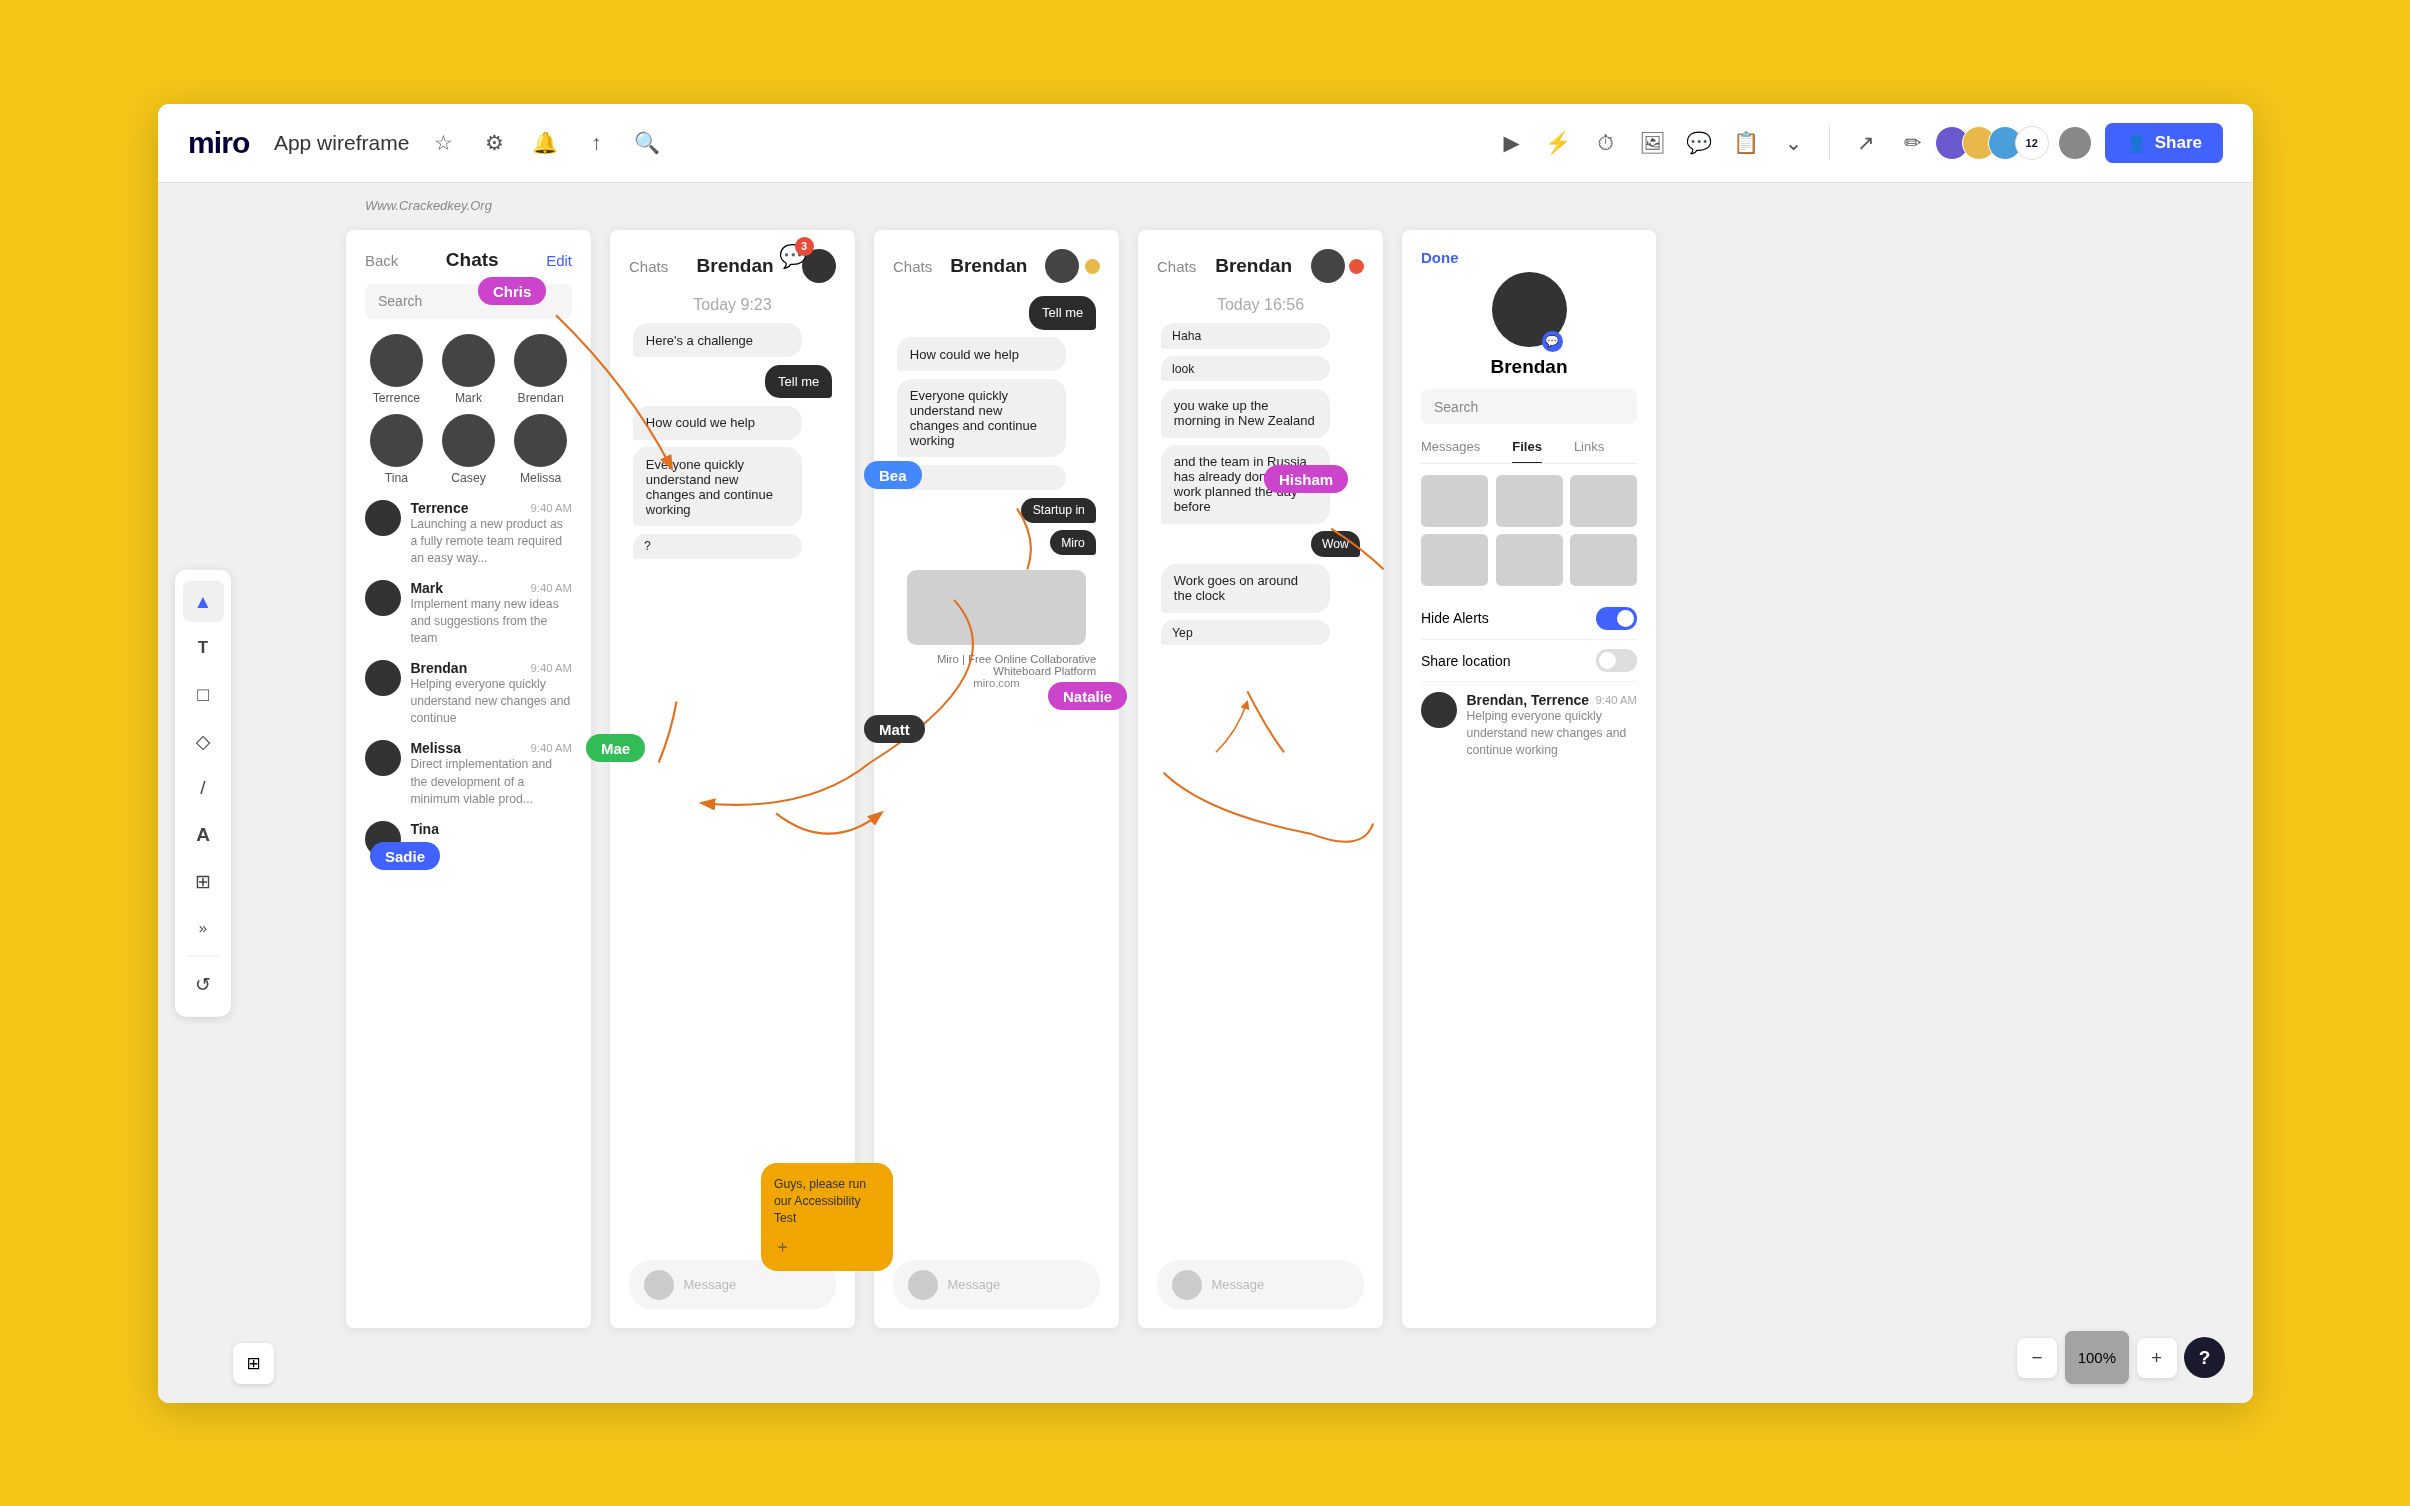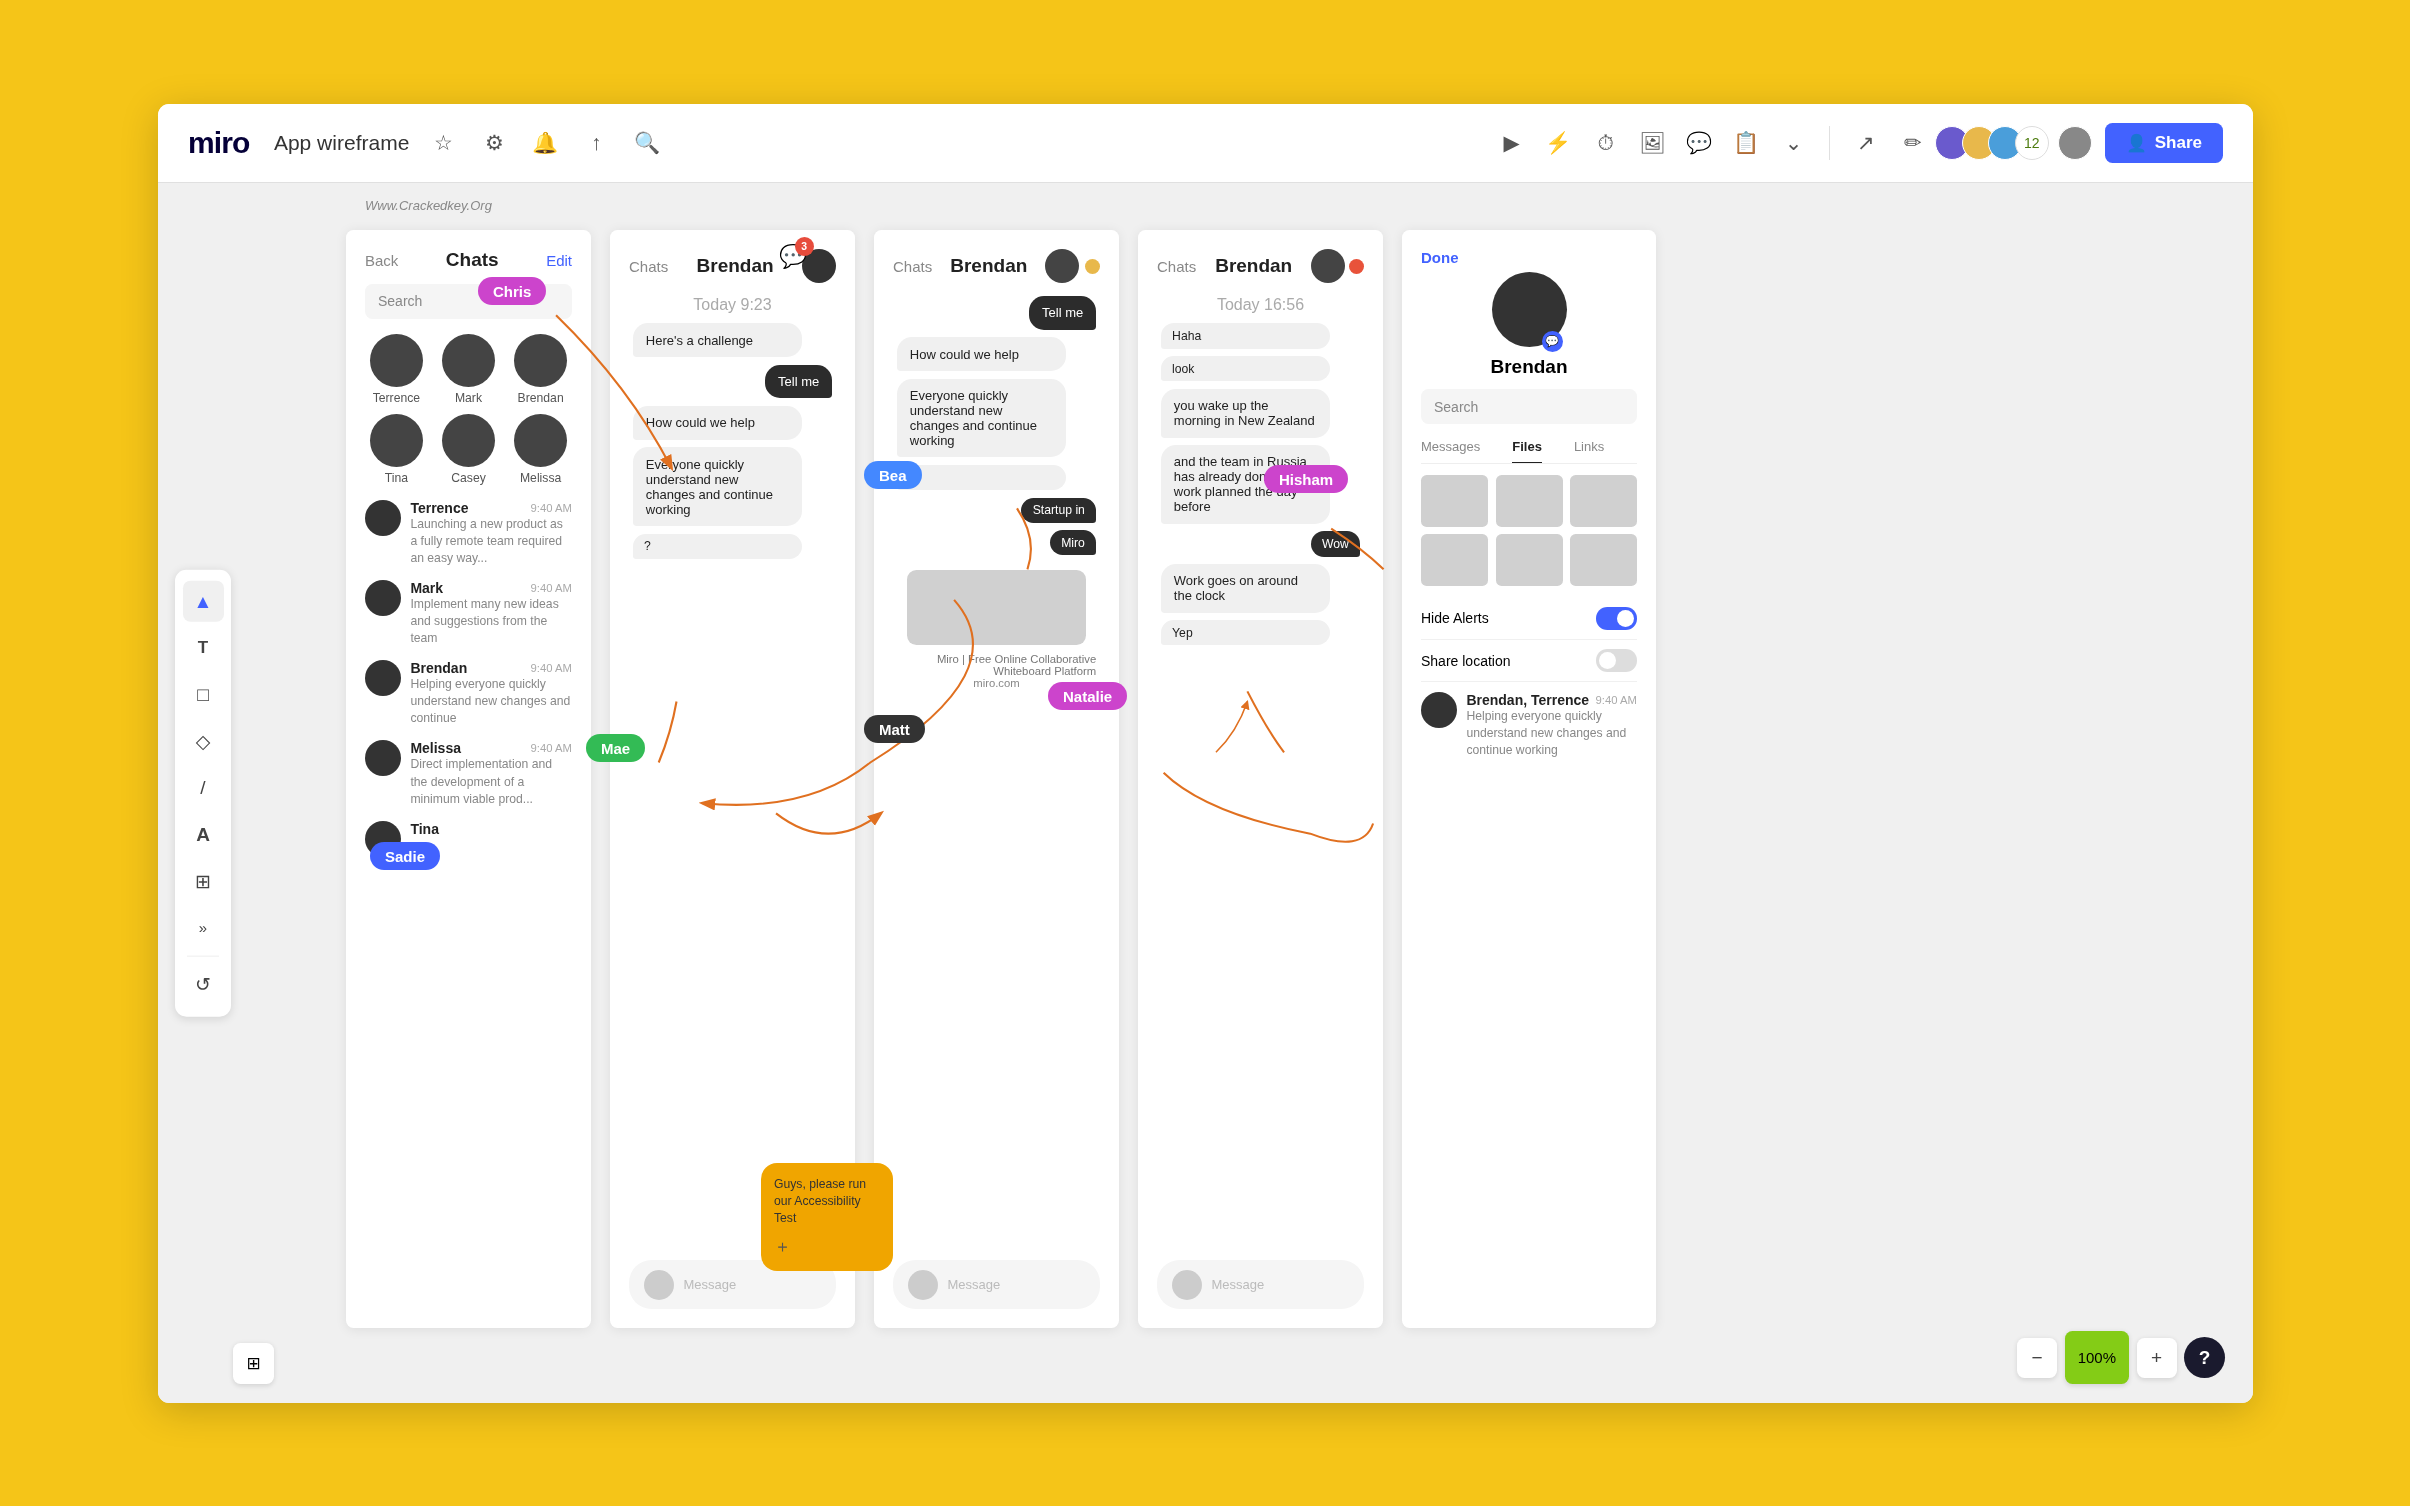"12" .avatar-count { color: #4d7c0f -> #0f172a; font-size: 14px -> 11px; font-weight: 400 -> 700 }
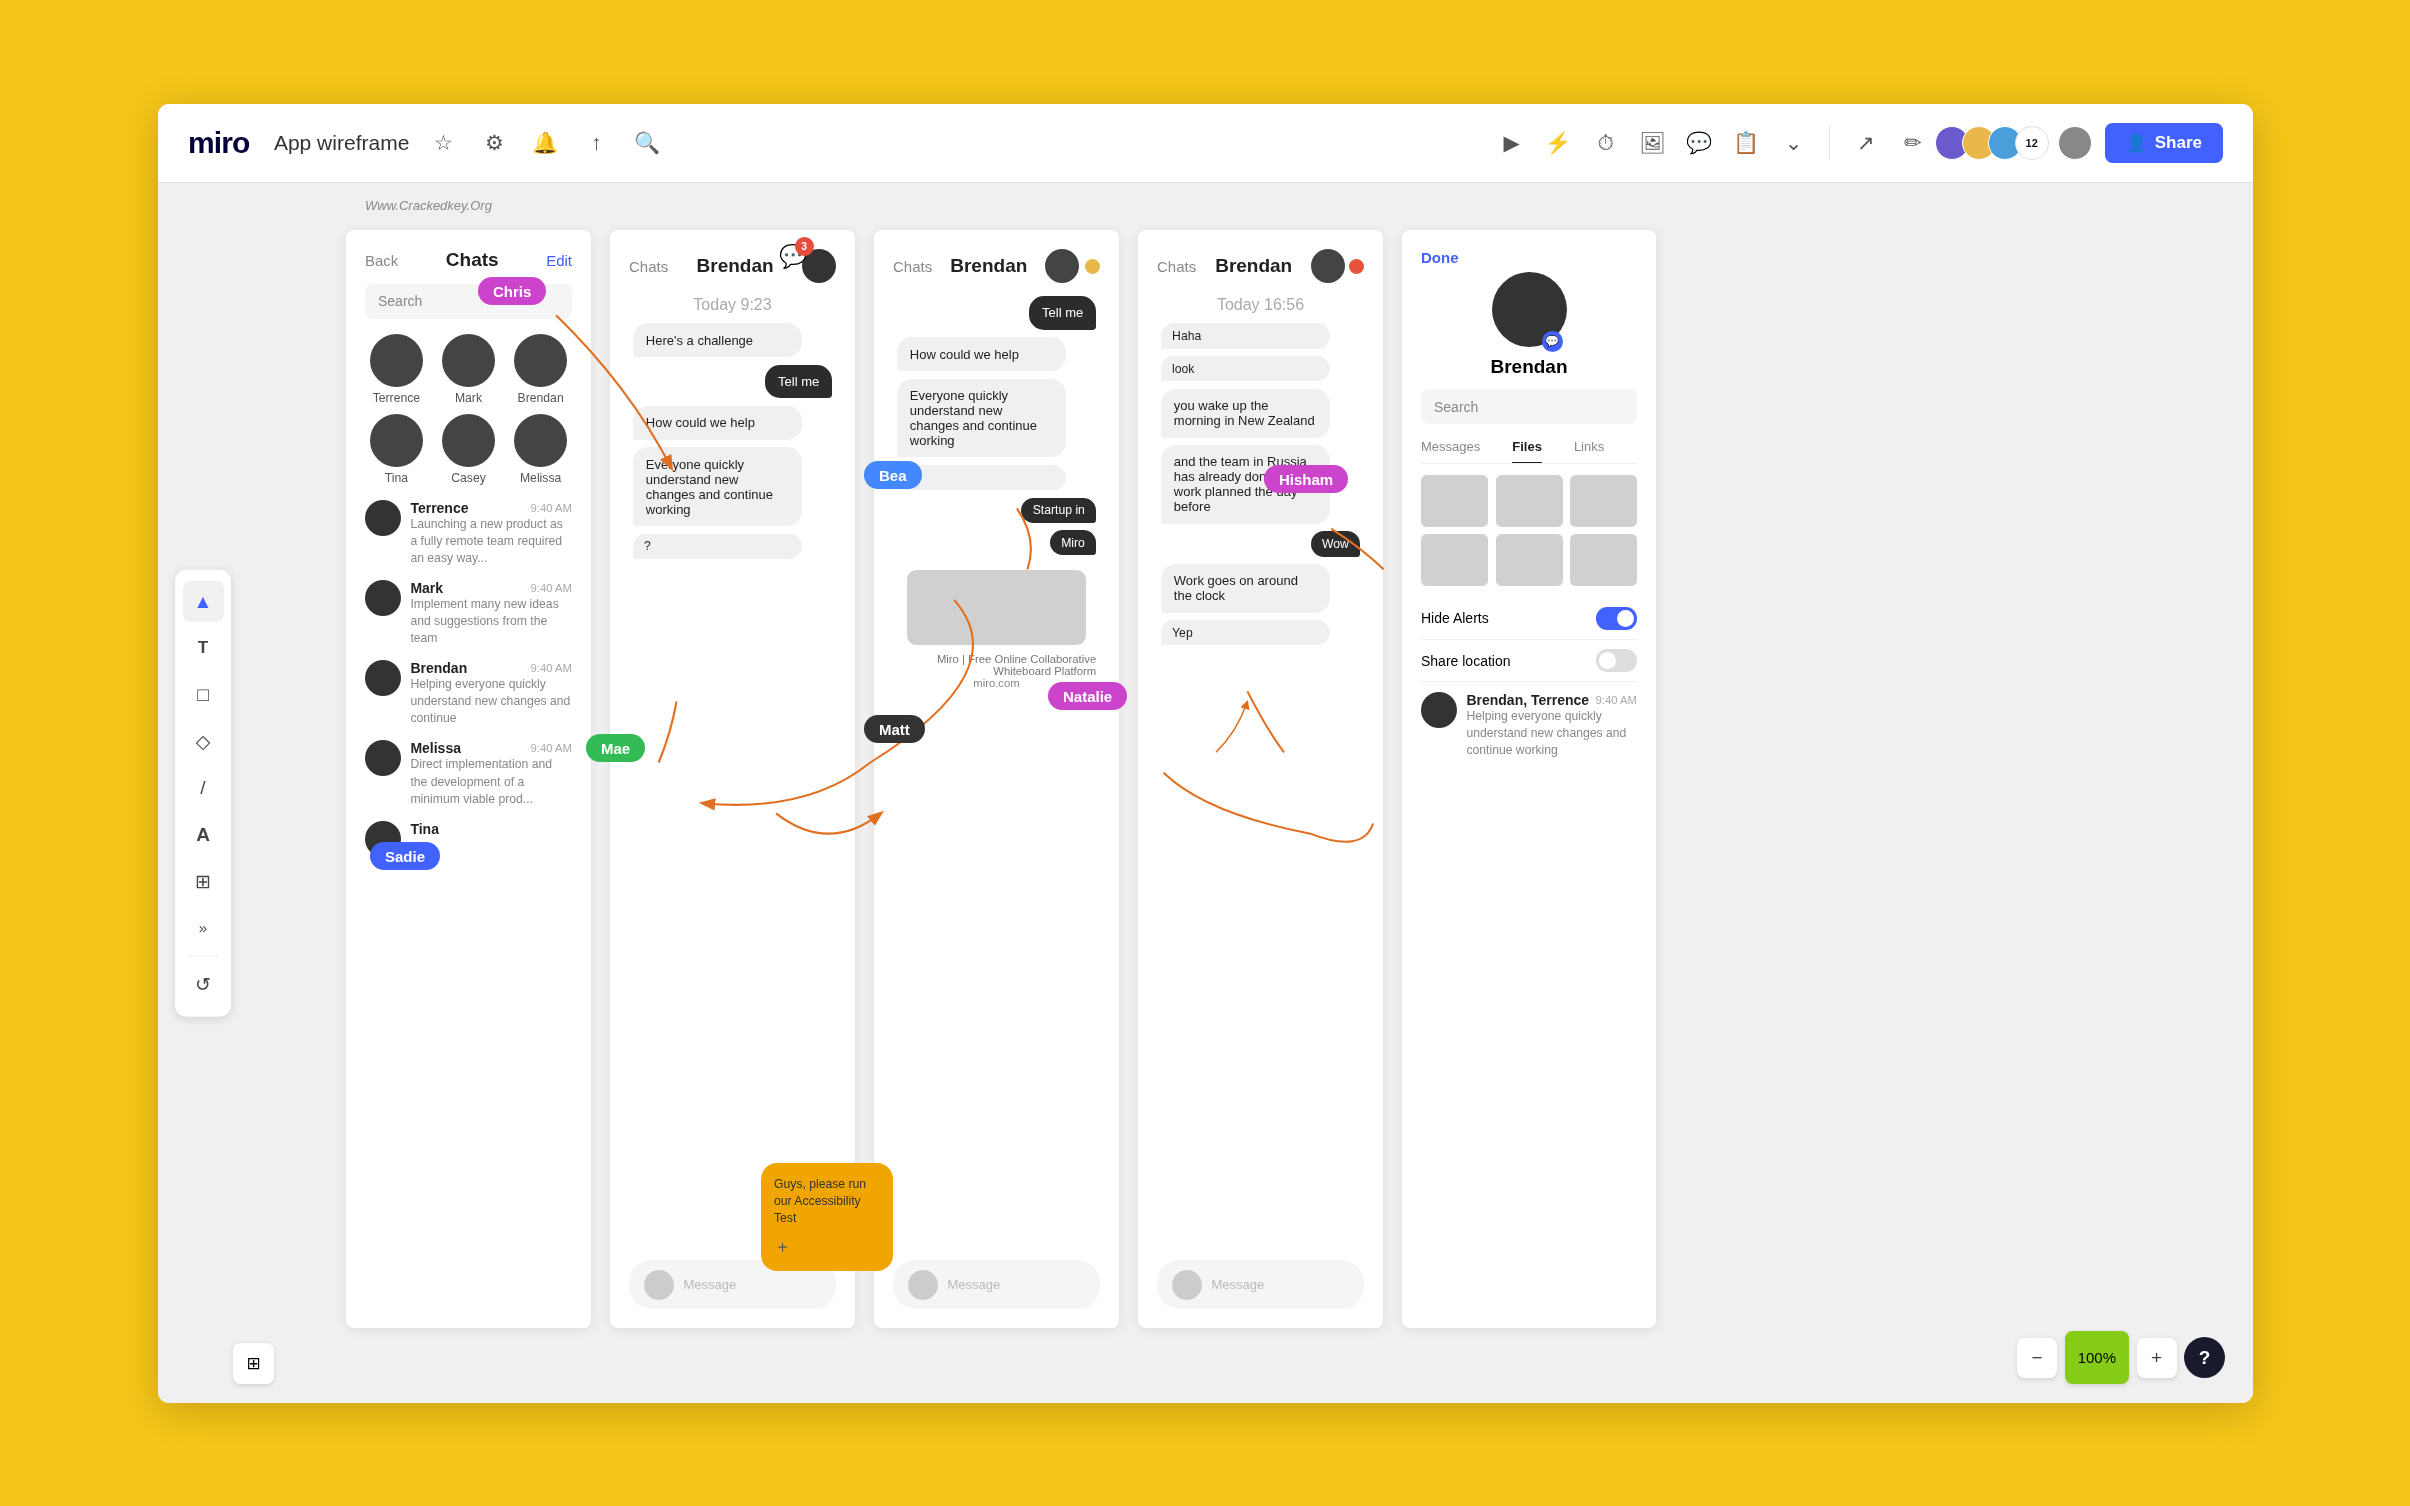"100%" .zoom-label { background: #84cc16 -> #a3a3a3 }
